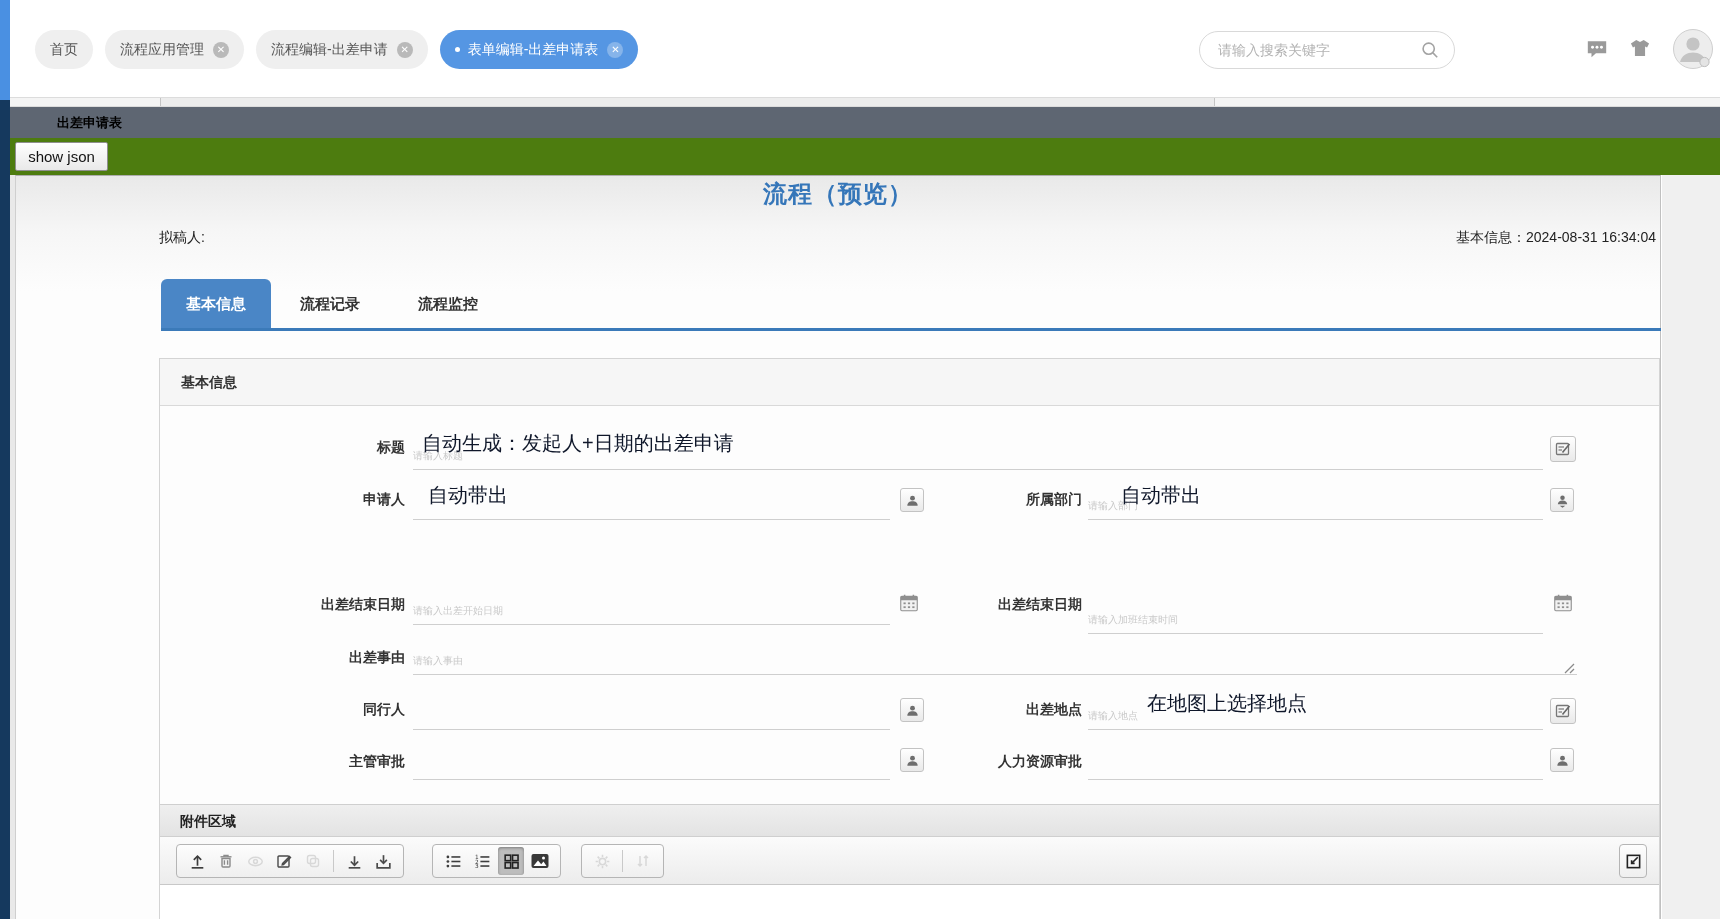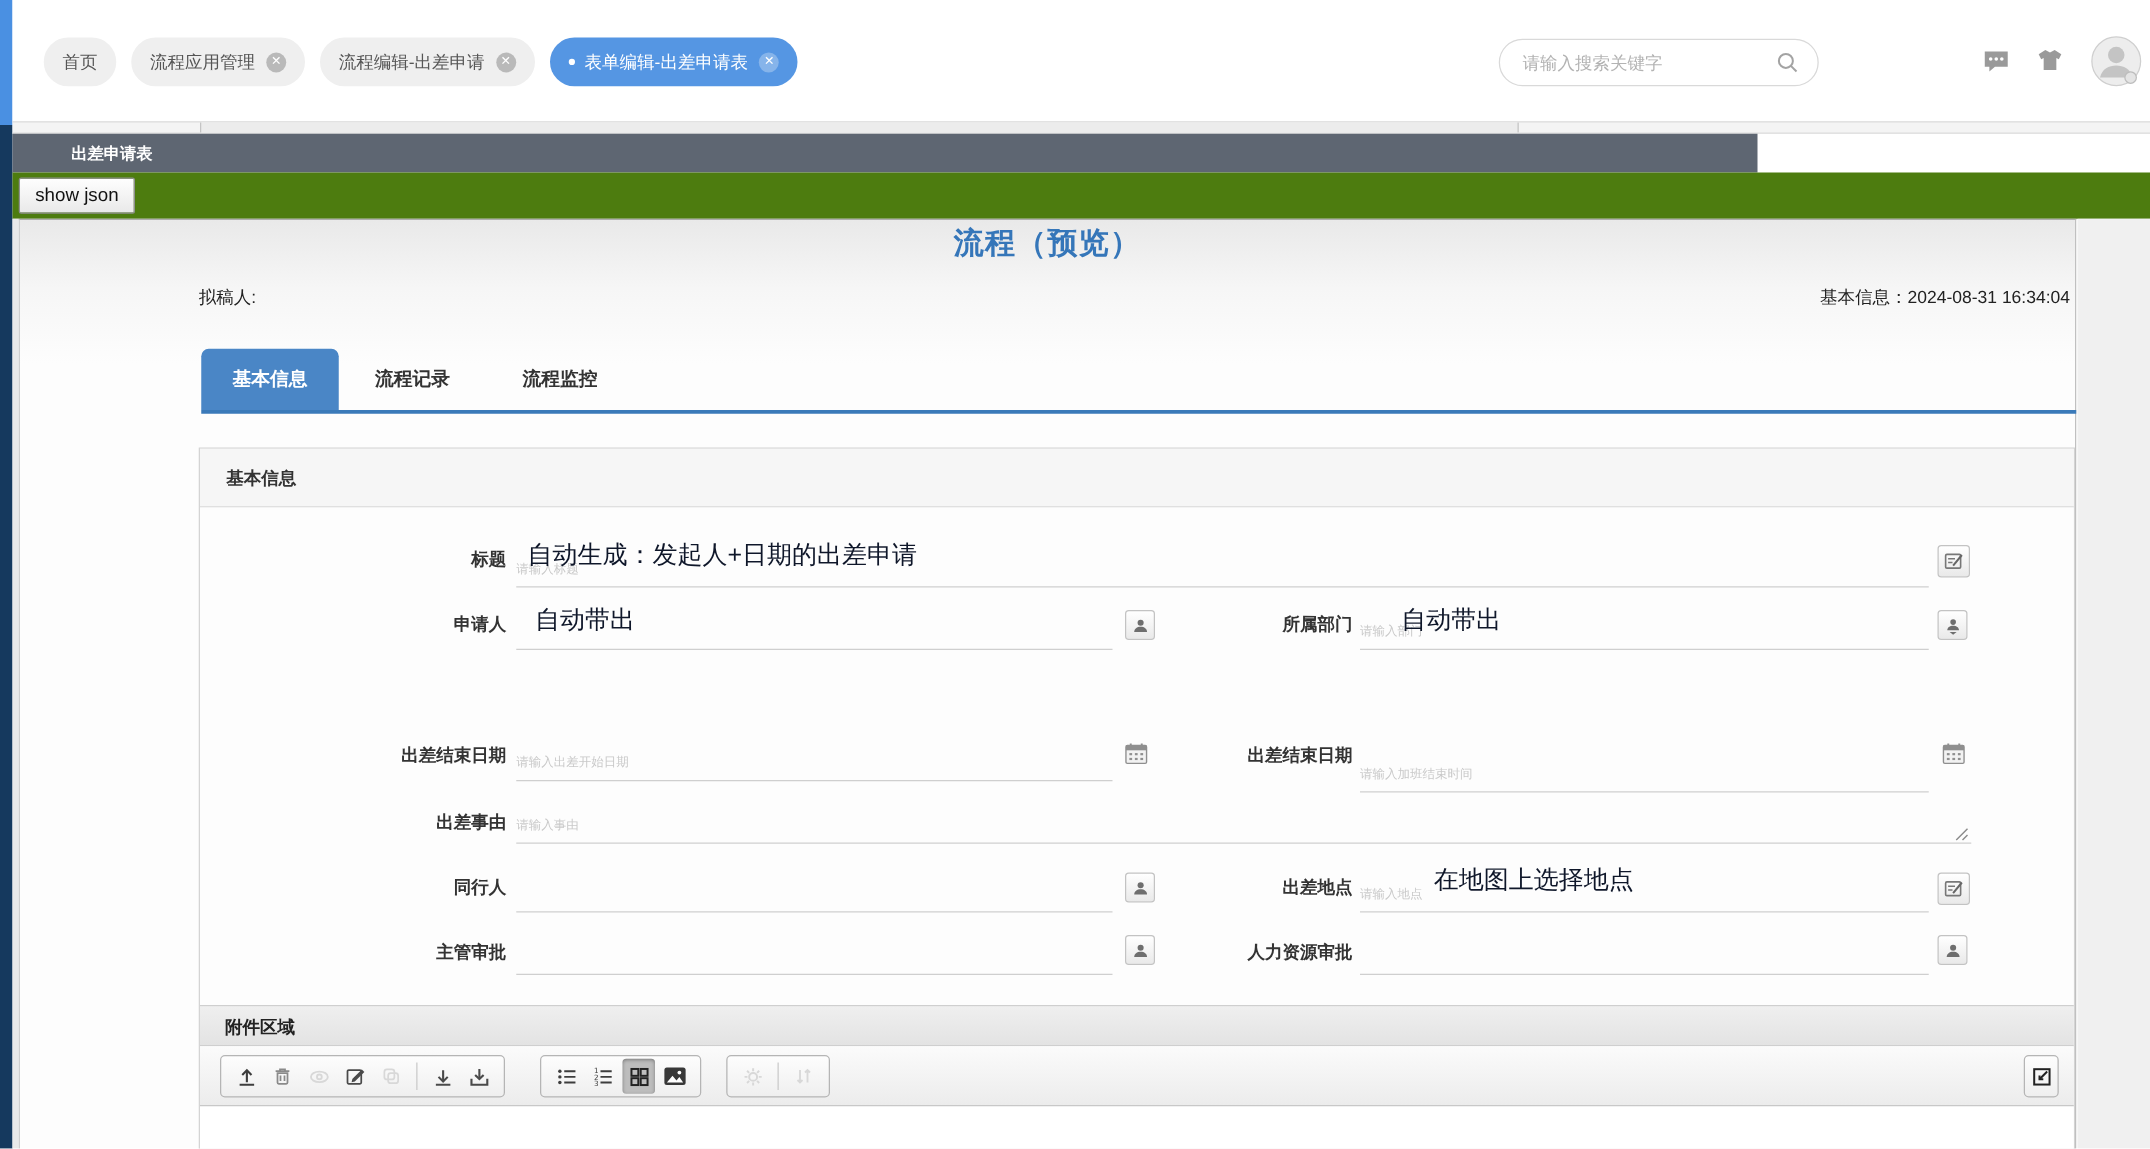"出差申请表" .win-bar { color: #ffffff -> #000000; width: 1396px -> 1710px }
